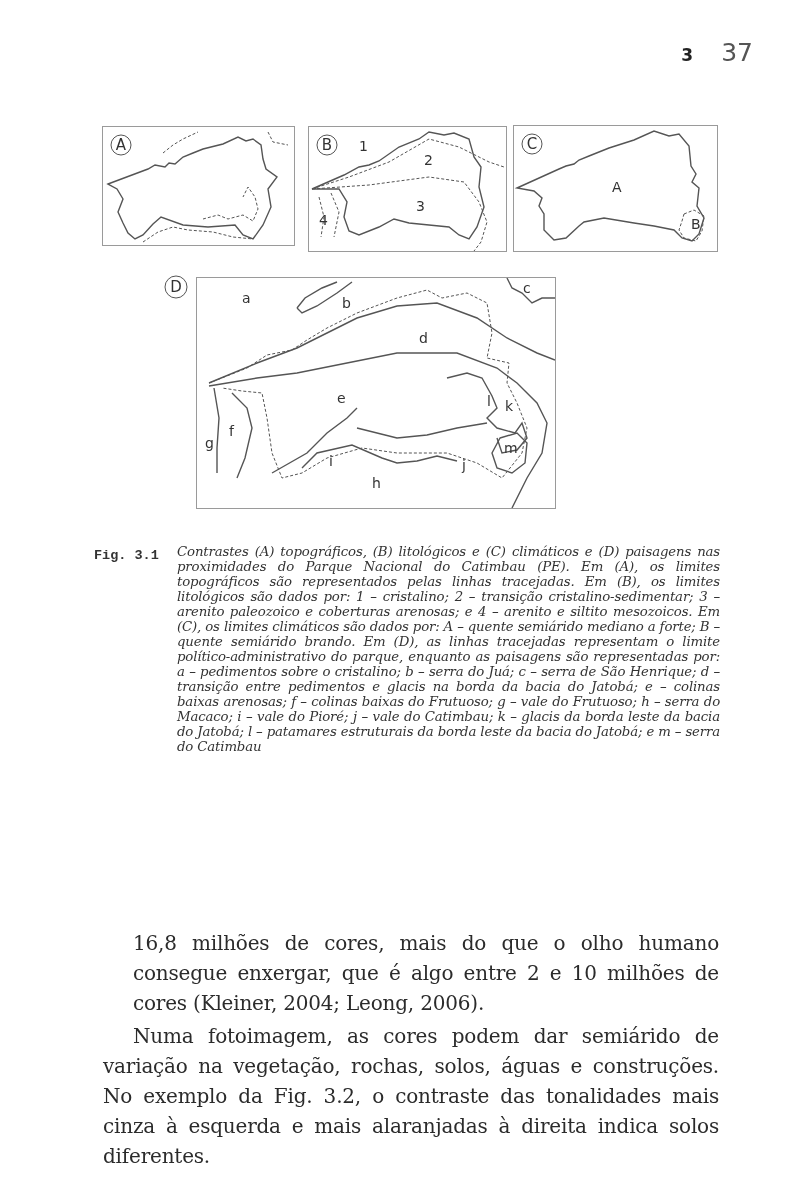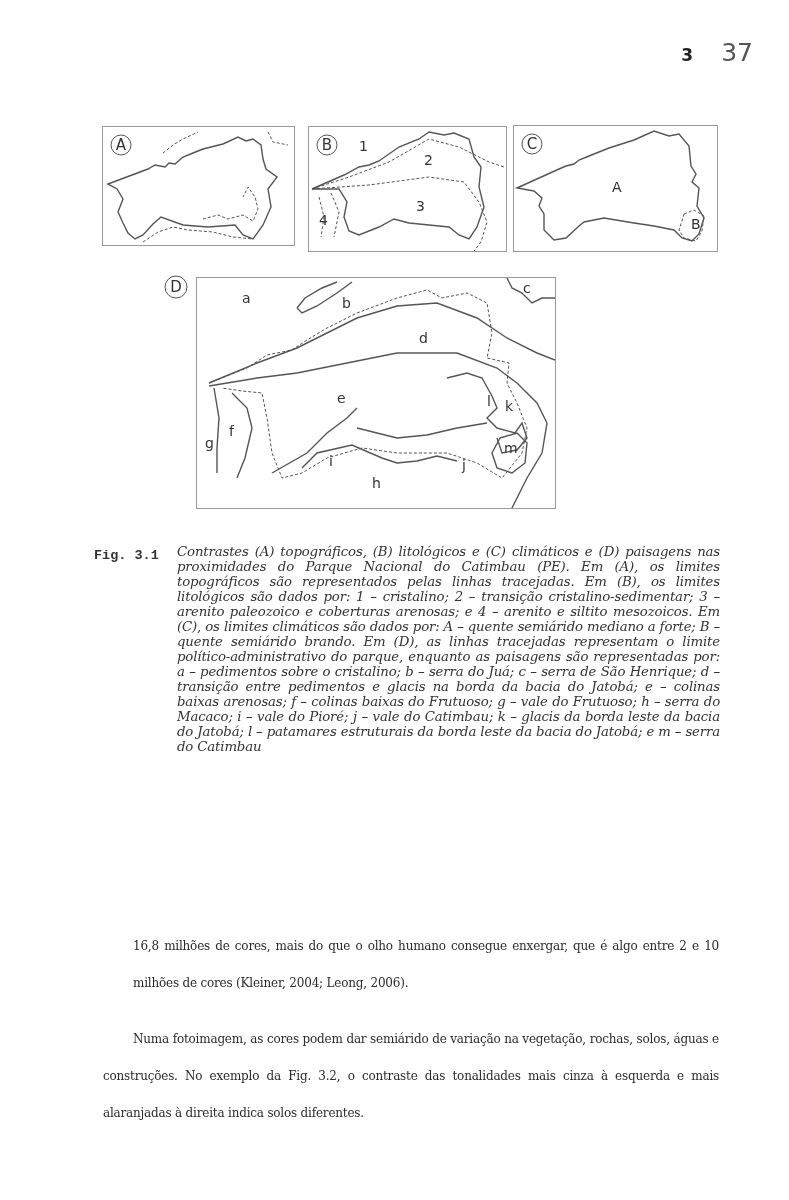"16,8 milhões de cores, mais" .body-text { font-size: 12px -> 20px; line-height: 37px -> 30px }
